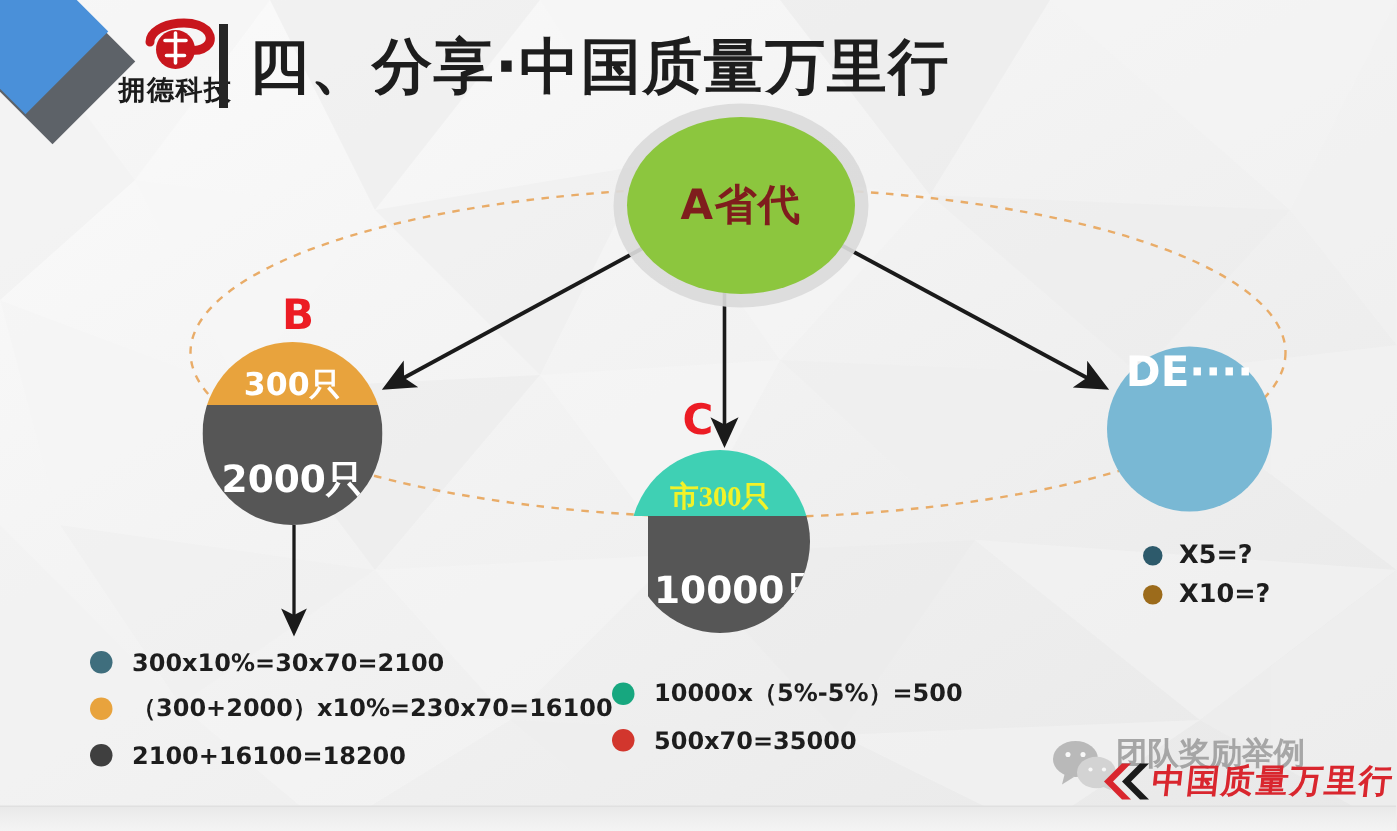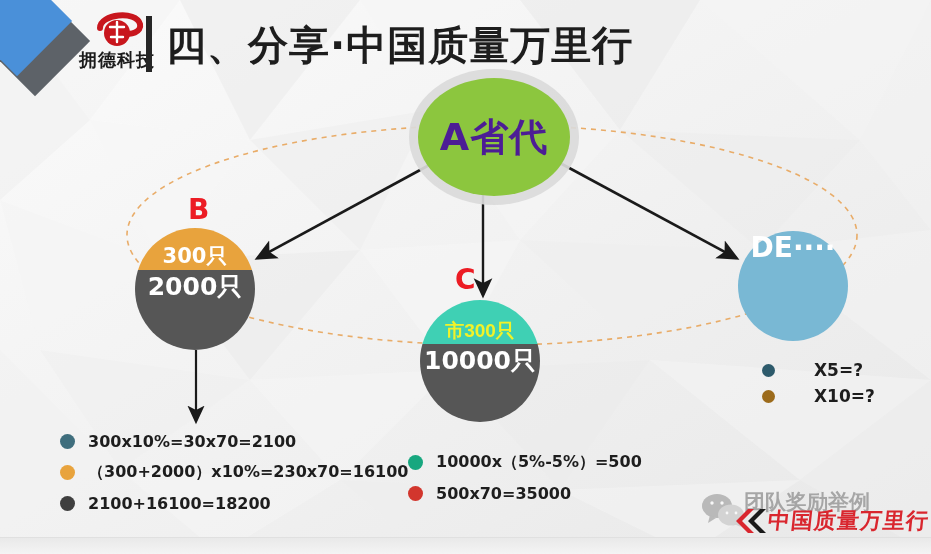"A省代" .node-a .lbl { color: #4c1d95 -> #7f1d1d; font-size: 38px -> 28px }
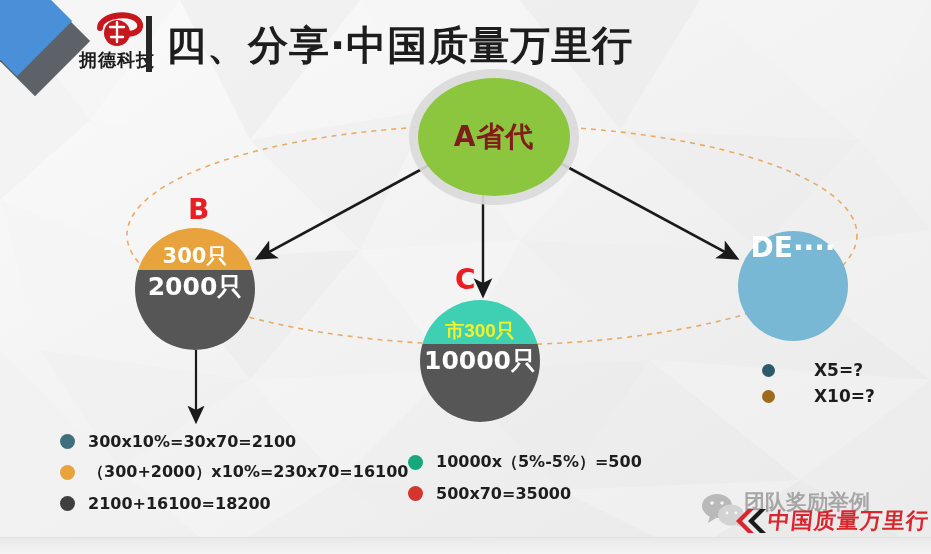"2000只" .split-bot { align-items: flex-start -> flex-end }
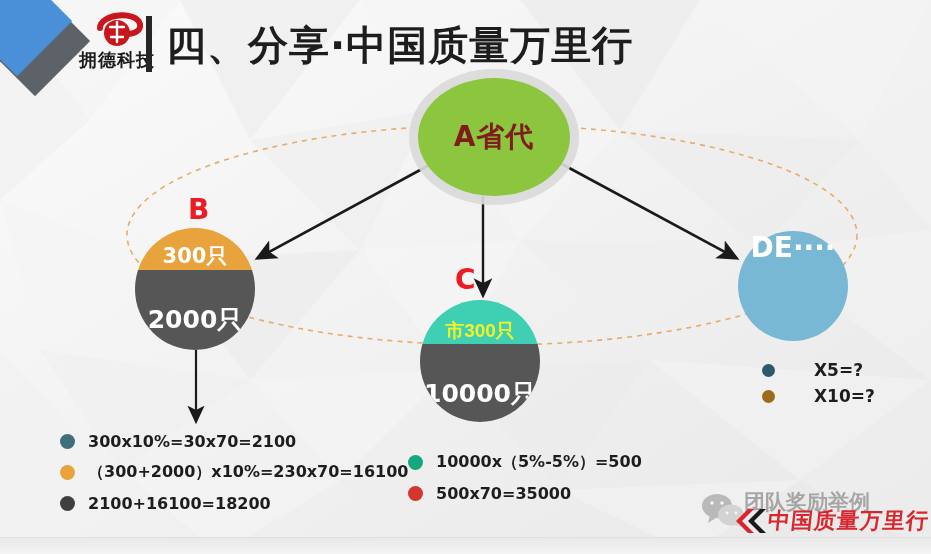"市300只" .node-c .split-top span { font-family: Liberation Sans, sans-serif -> Liberation Serif, serif }
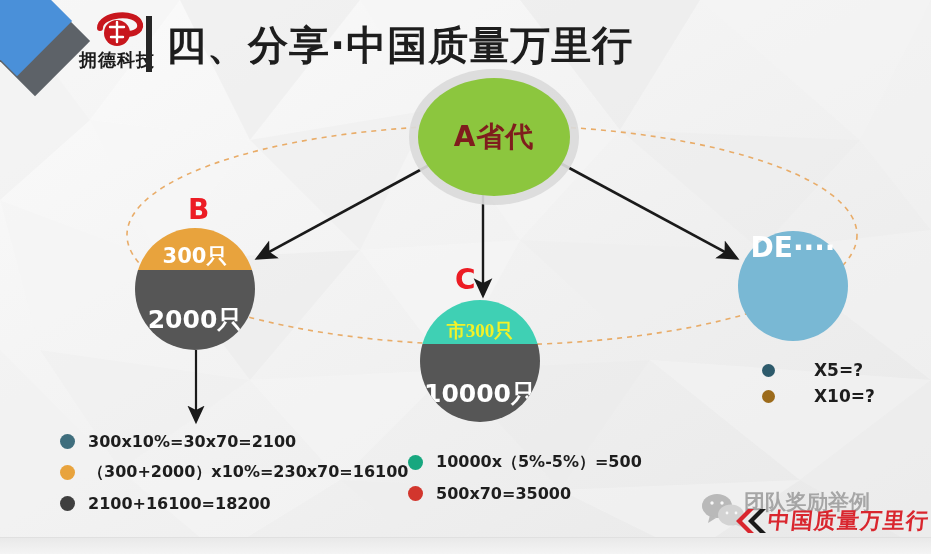"X5=?" .legend-x .legend-row { gap: 28px -> none }
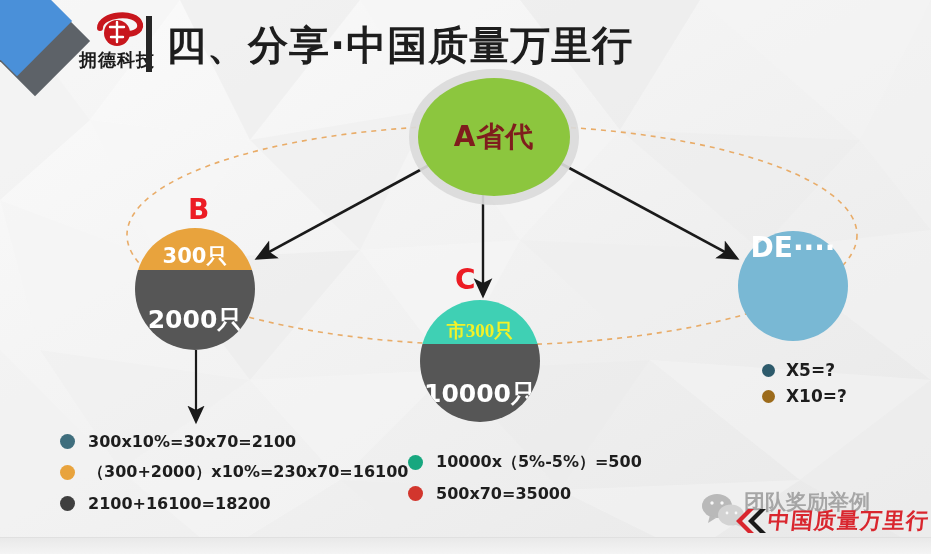"10000只" .node-c .split-bot { margin-left: none -> 12px }
